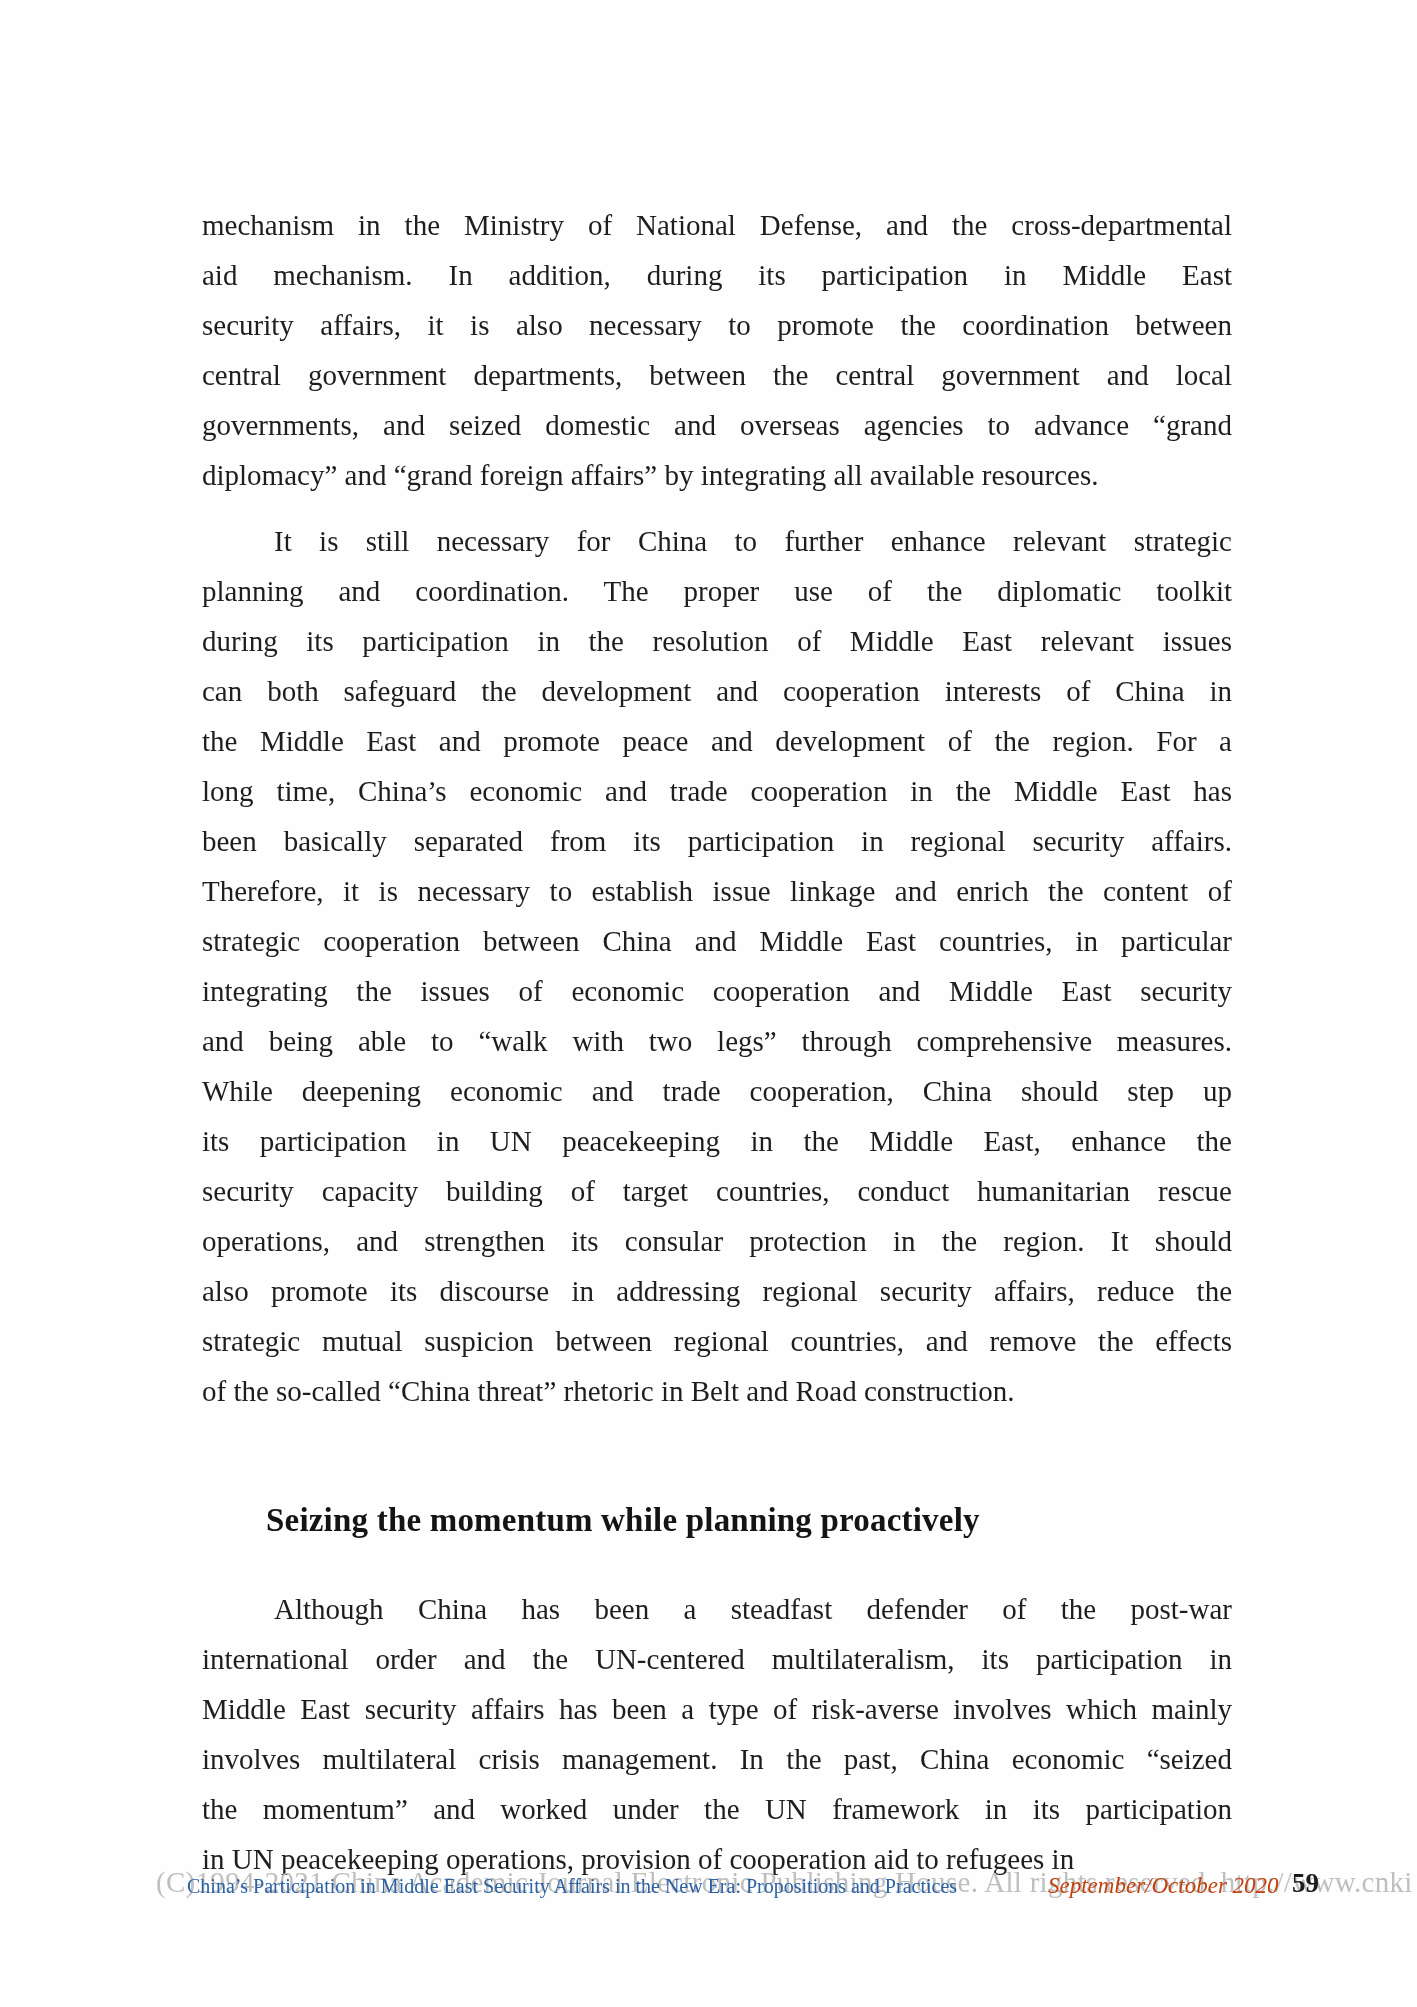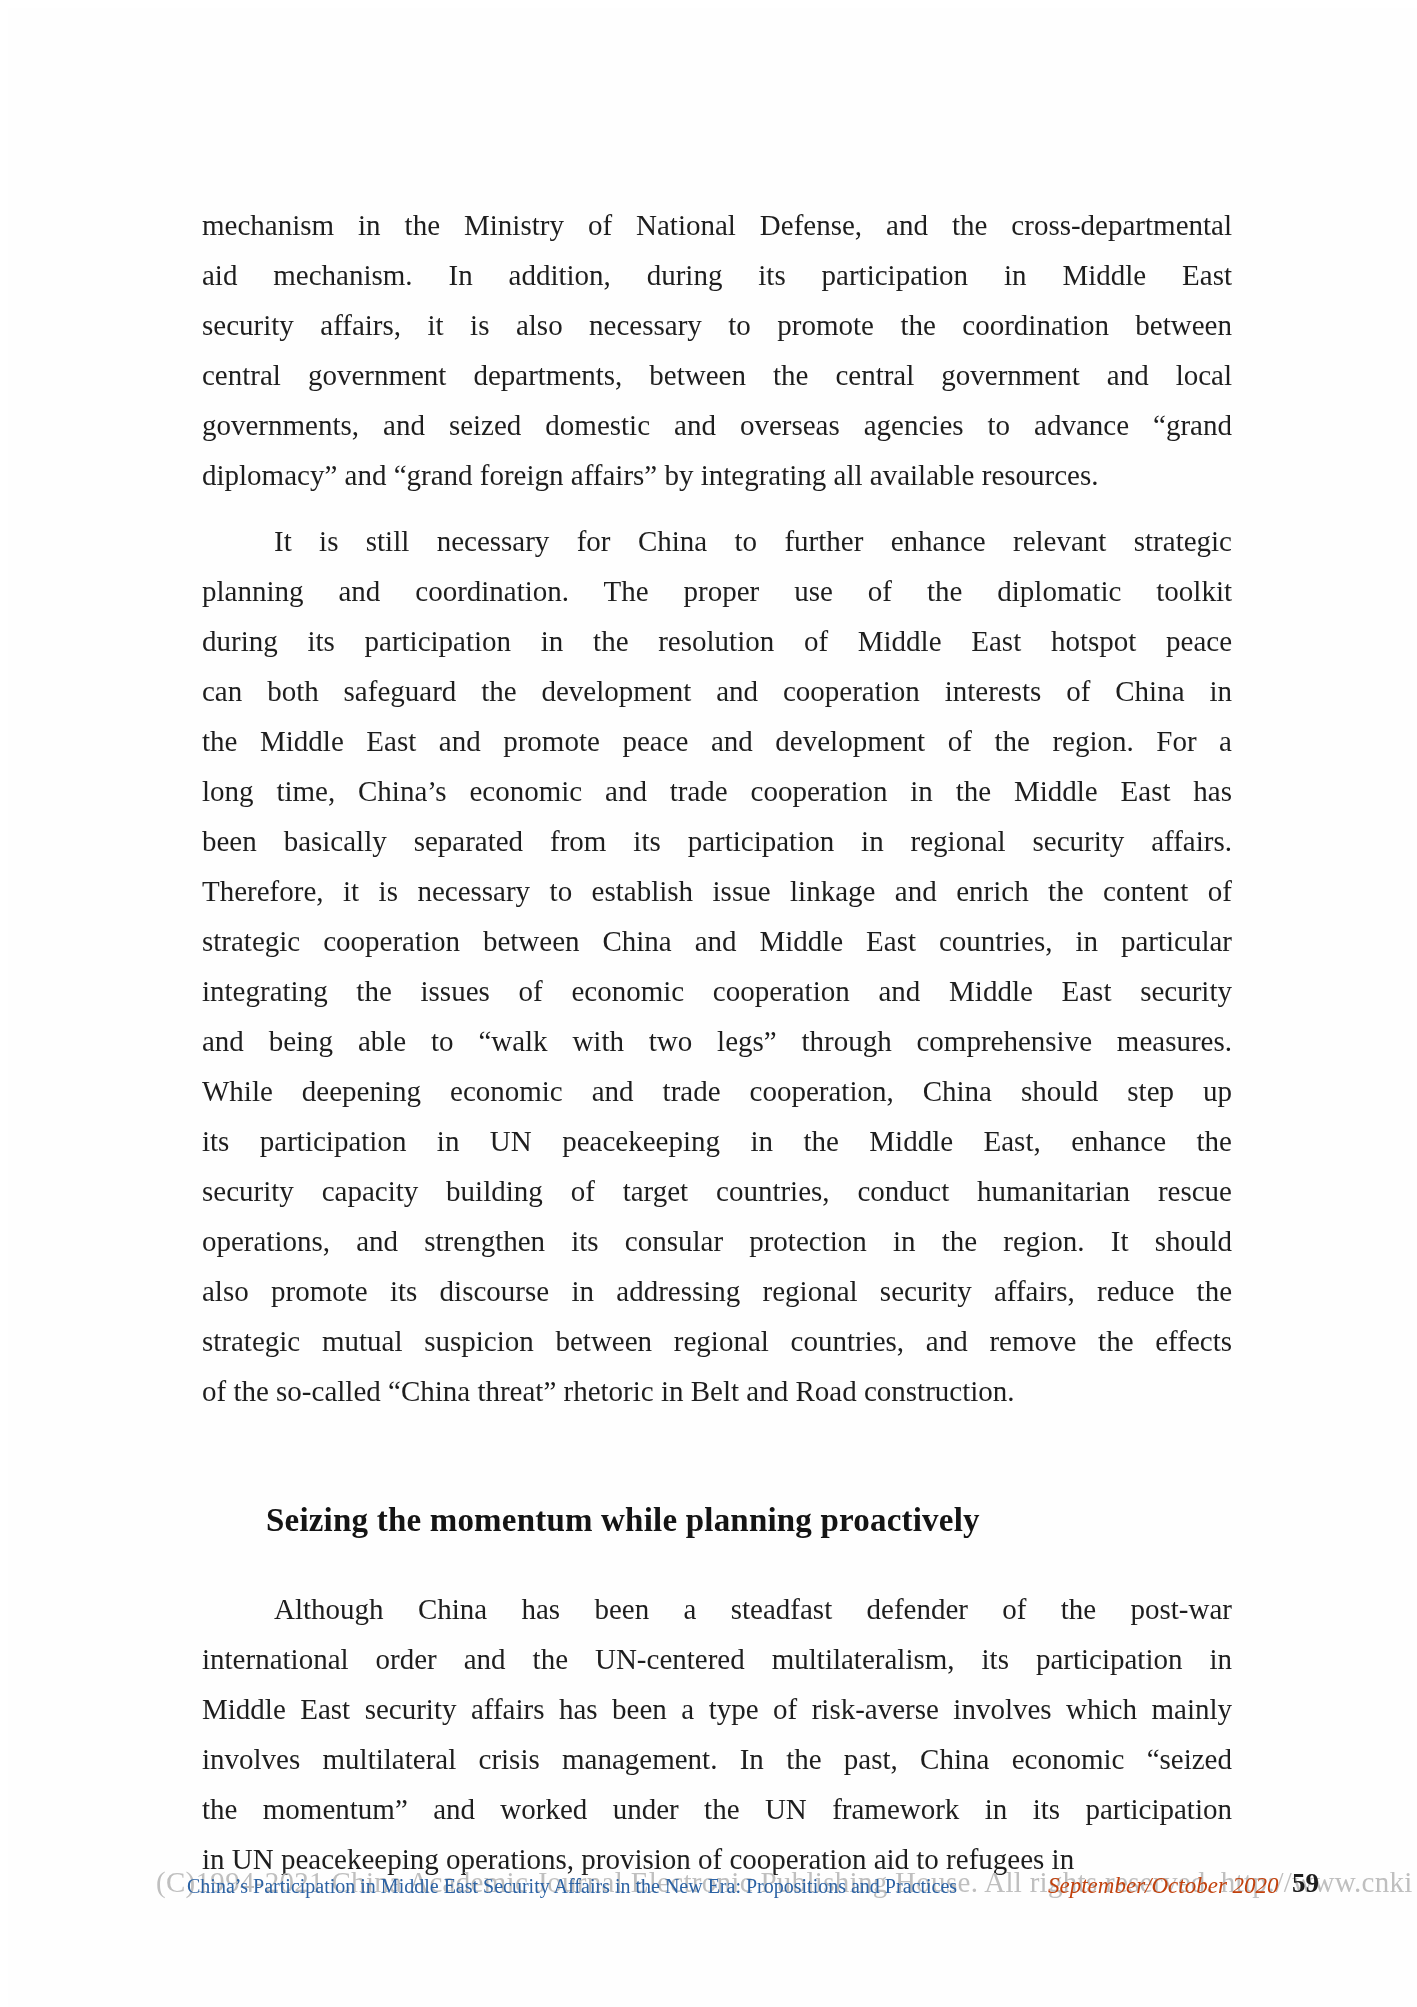"during its participation in the" div.line { text: hotspot peace -> relevant issues }
